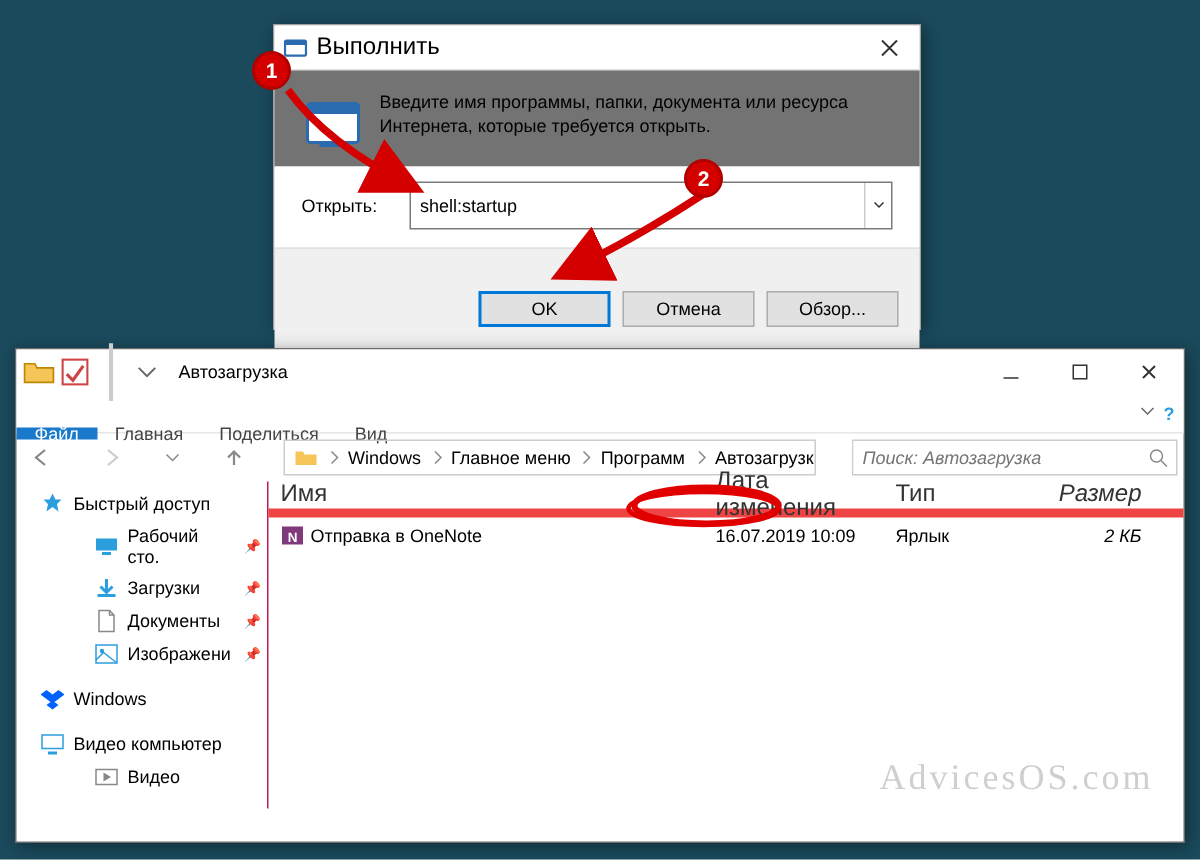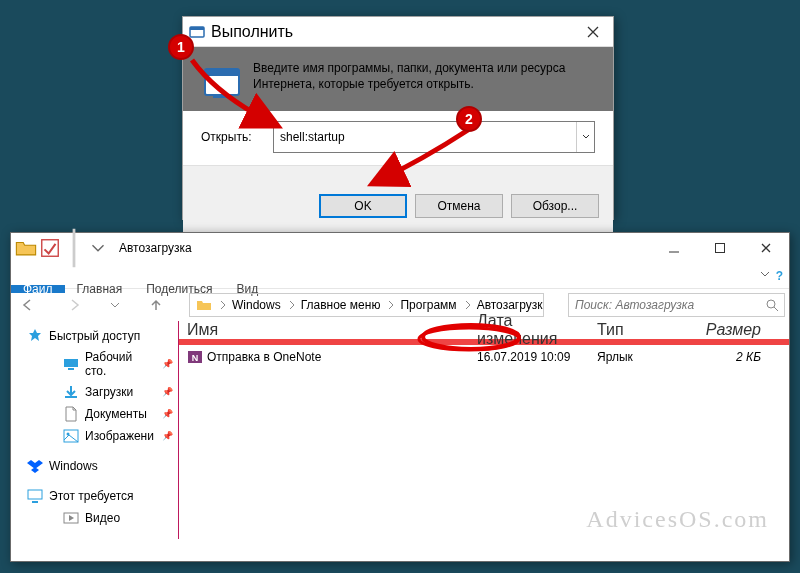"Этот требуется" span { text: Этот требуется -> Видео компьютер }
